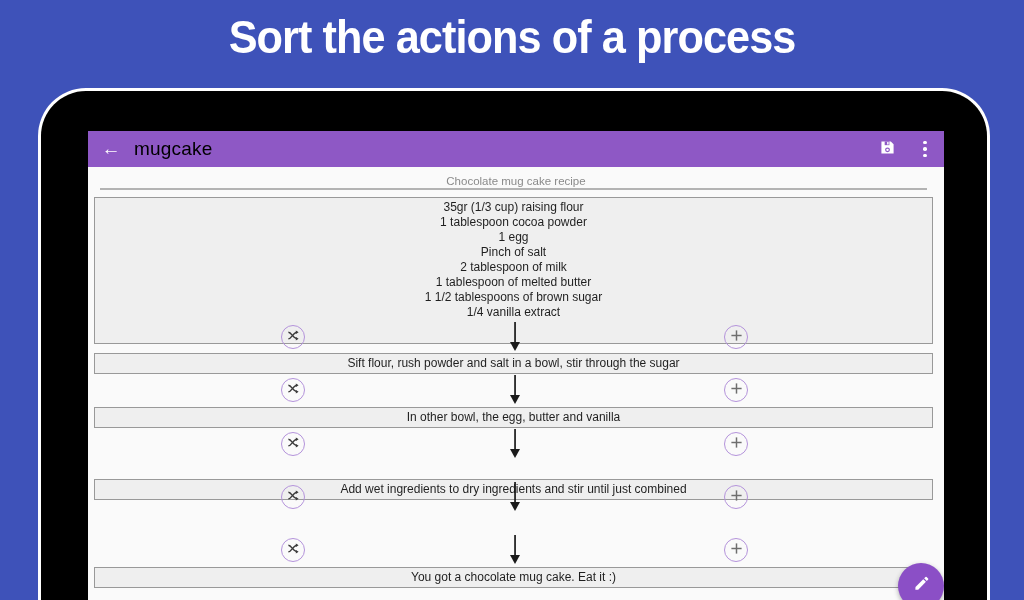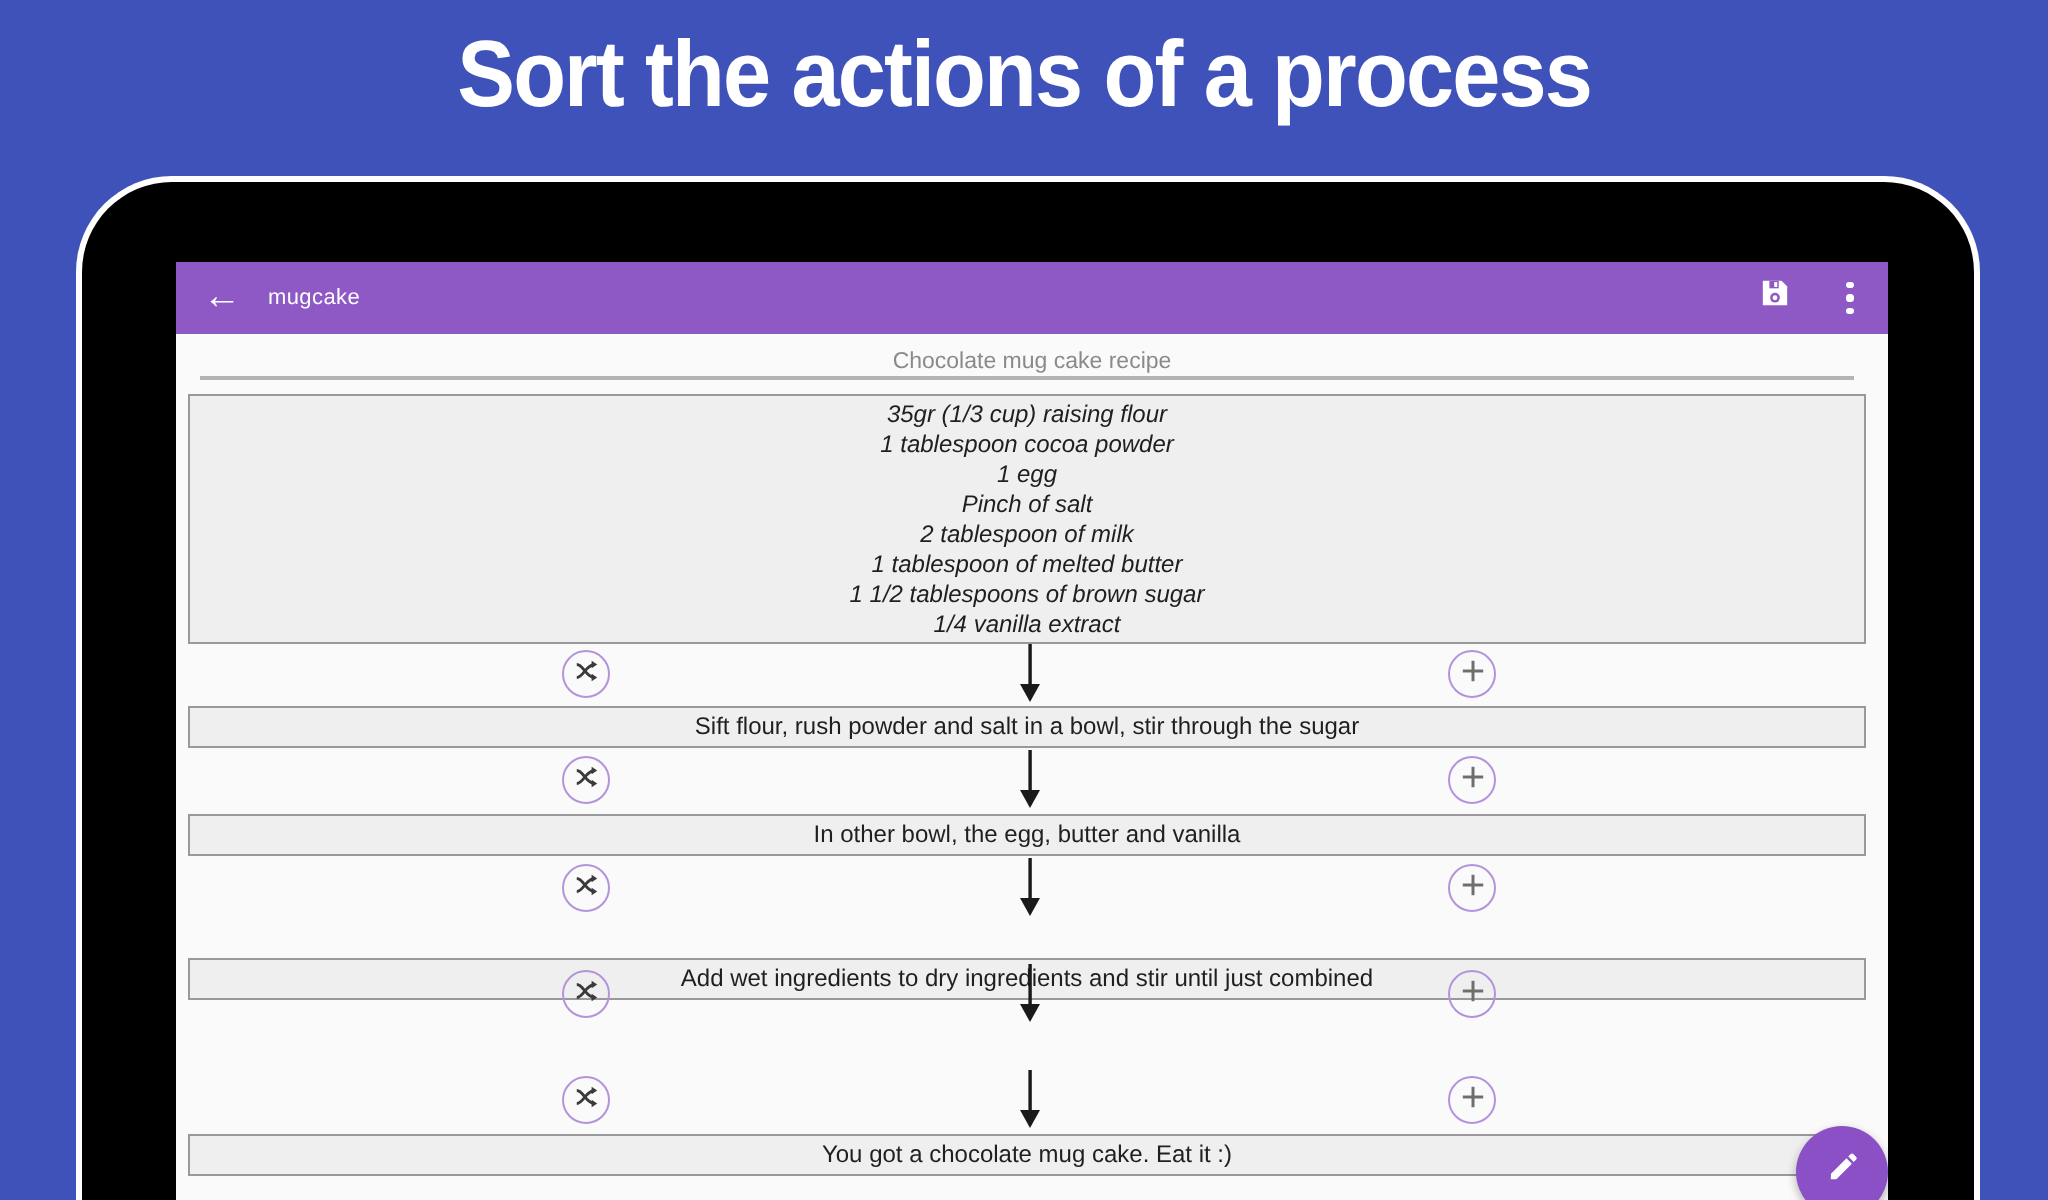"mugcake" .appbar .title { color: #ffffff -> #000000; font-size: 11px -> 19px }
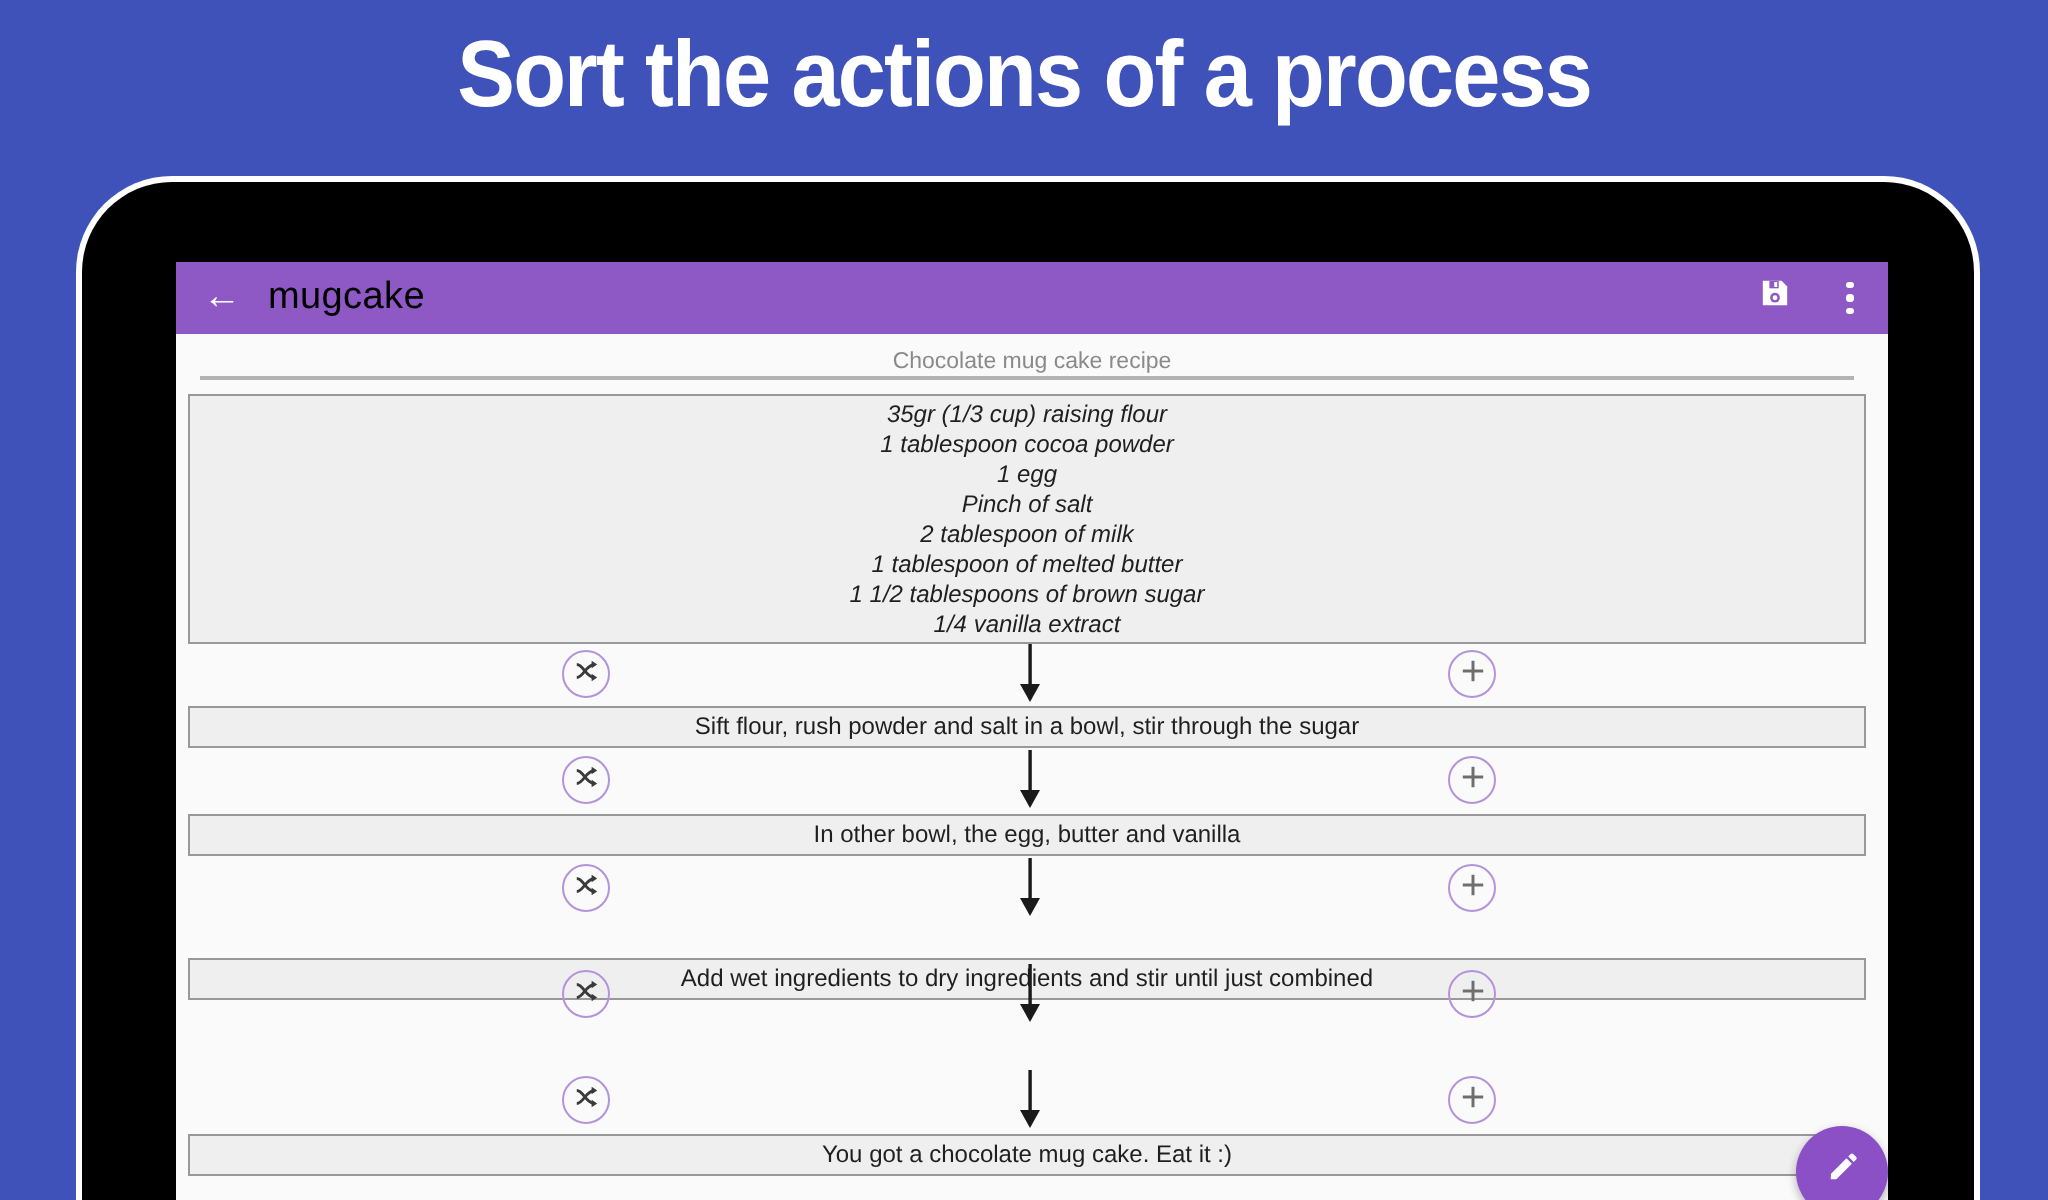"35gr (1/3 cup) raising flour" .box.ingredients { font-style: italic -> none; height: 125px -> 147px }
